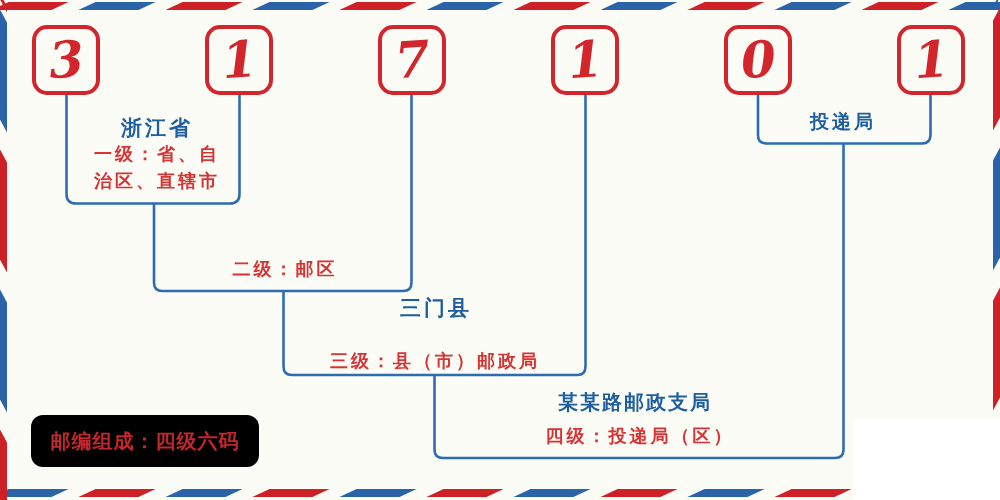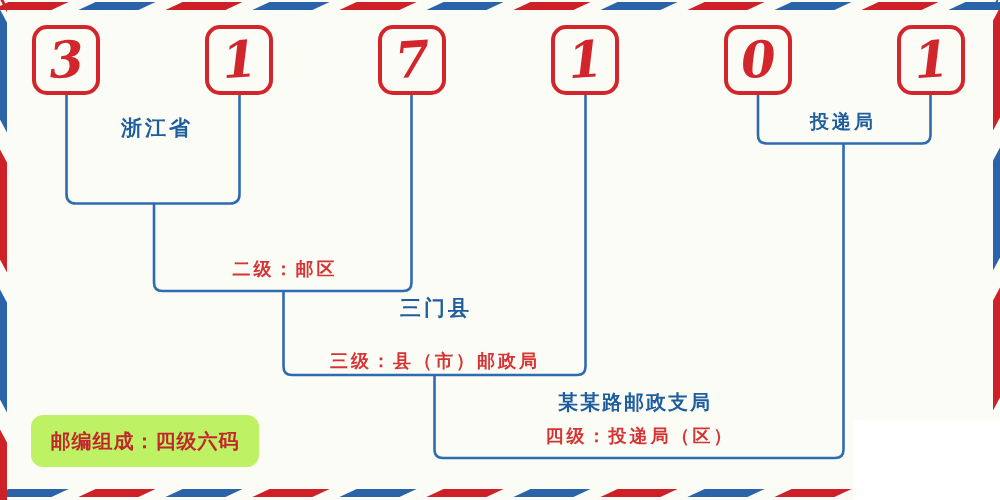"一级：省、自" div { html: none -> <div>一级：省、自</div> }
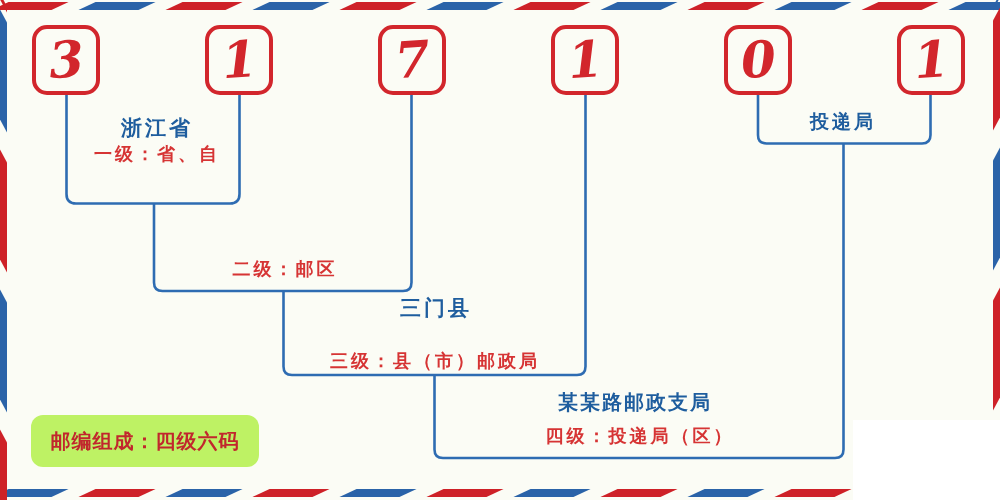"治区、直辖市" div { html: none -> <div>治区、直辖市</div> }
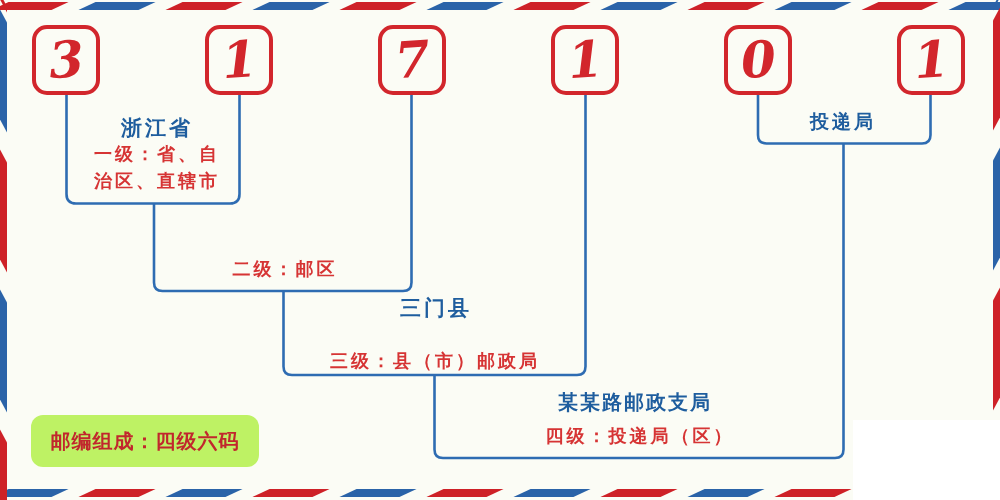"邮编组成：四级六码" #footer-badge { background: #bef264 -> #000000 }
